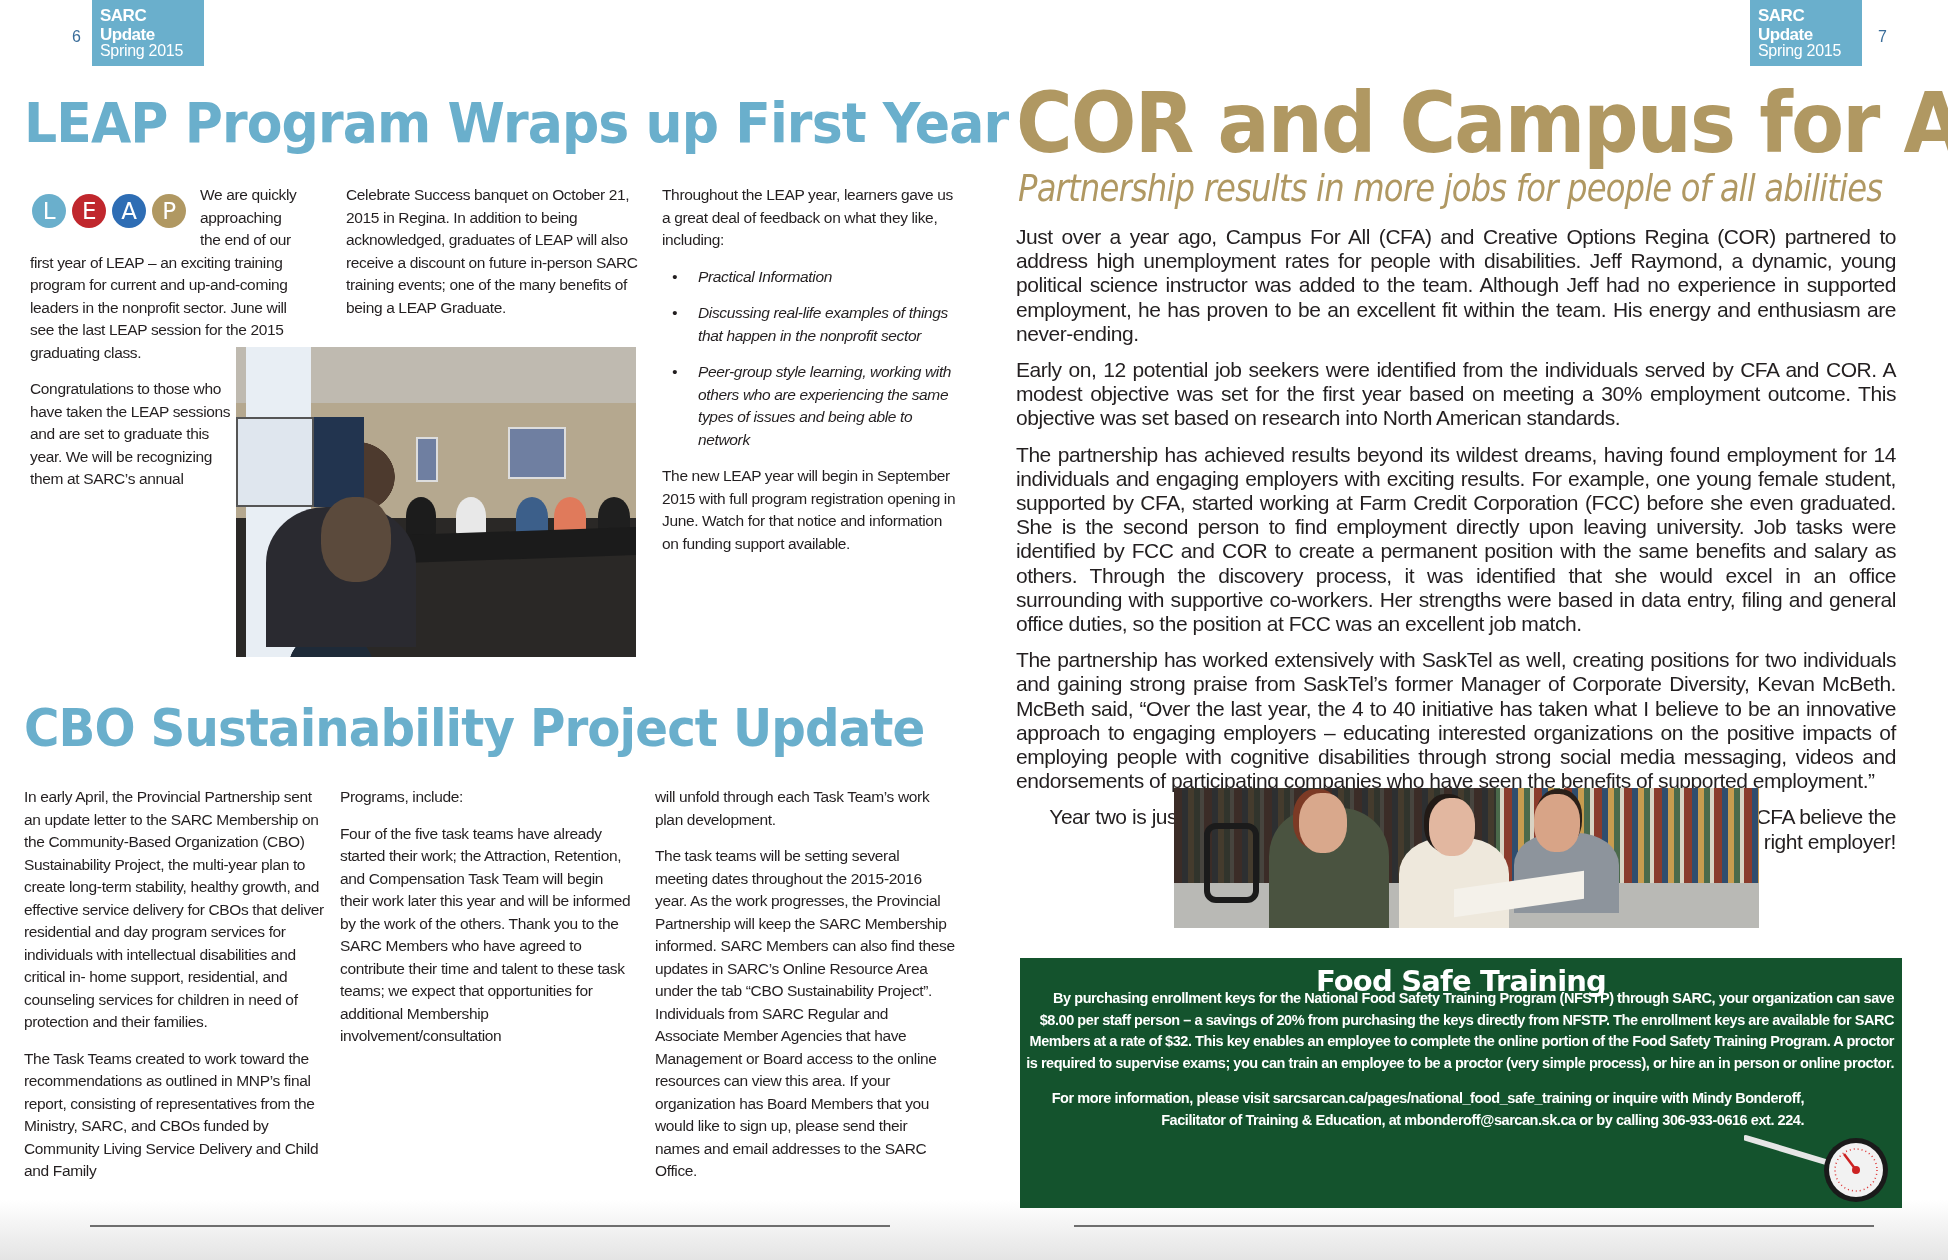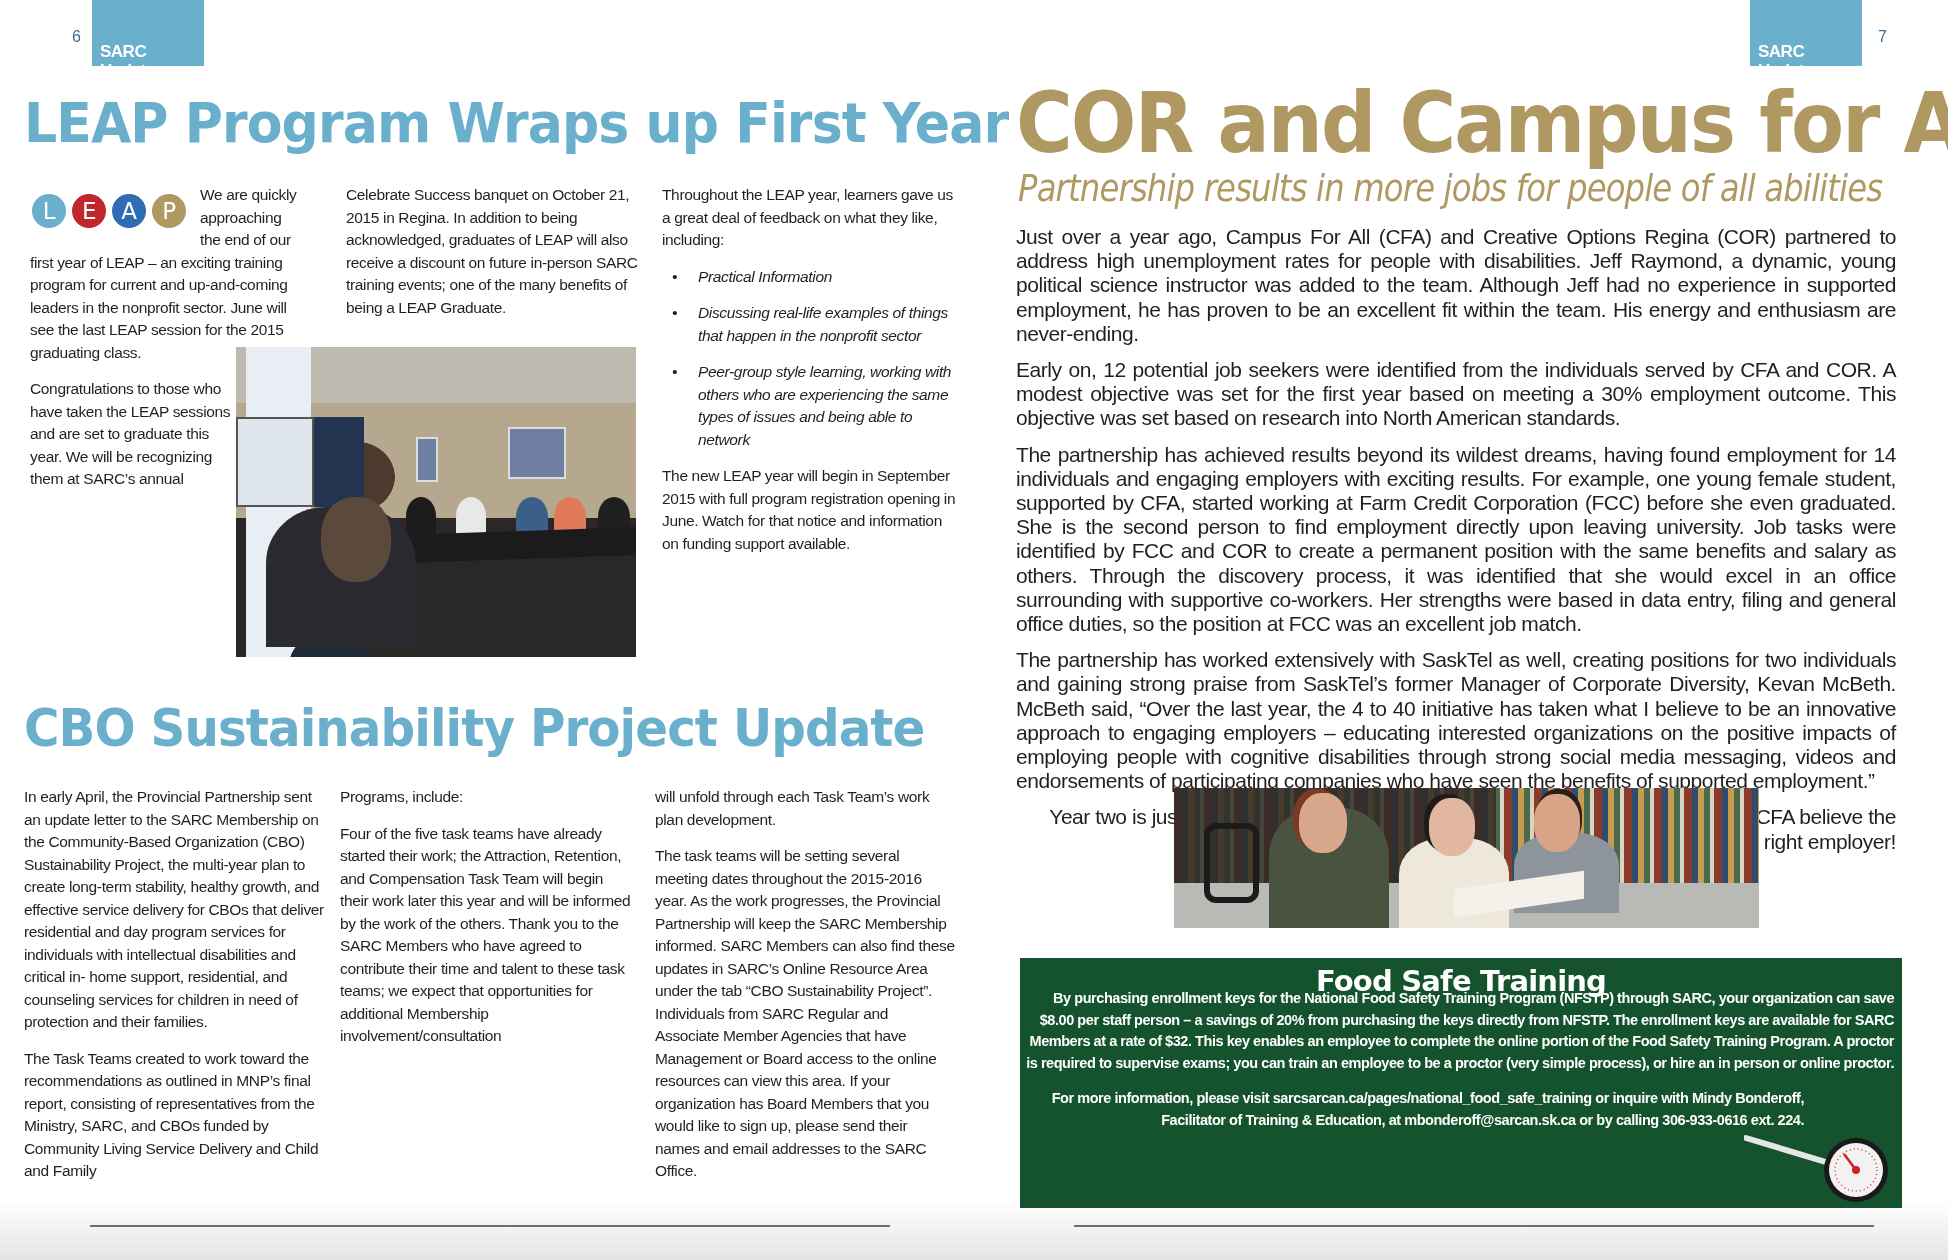"SARC Update" .masthead .mt { margin-top: 36px -> none }
